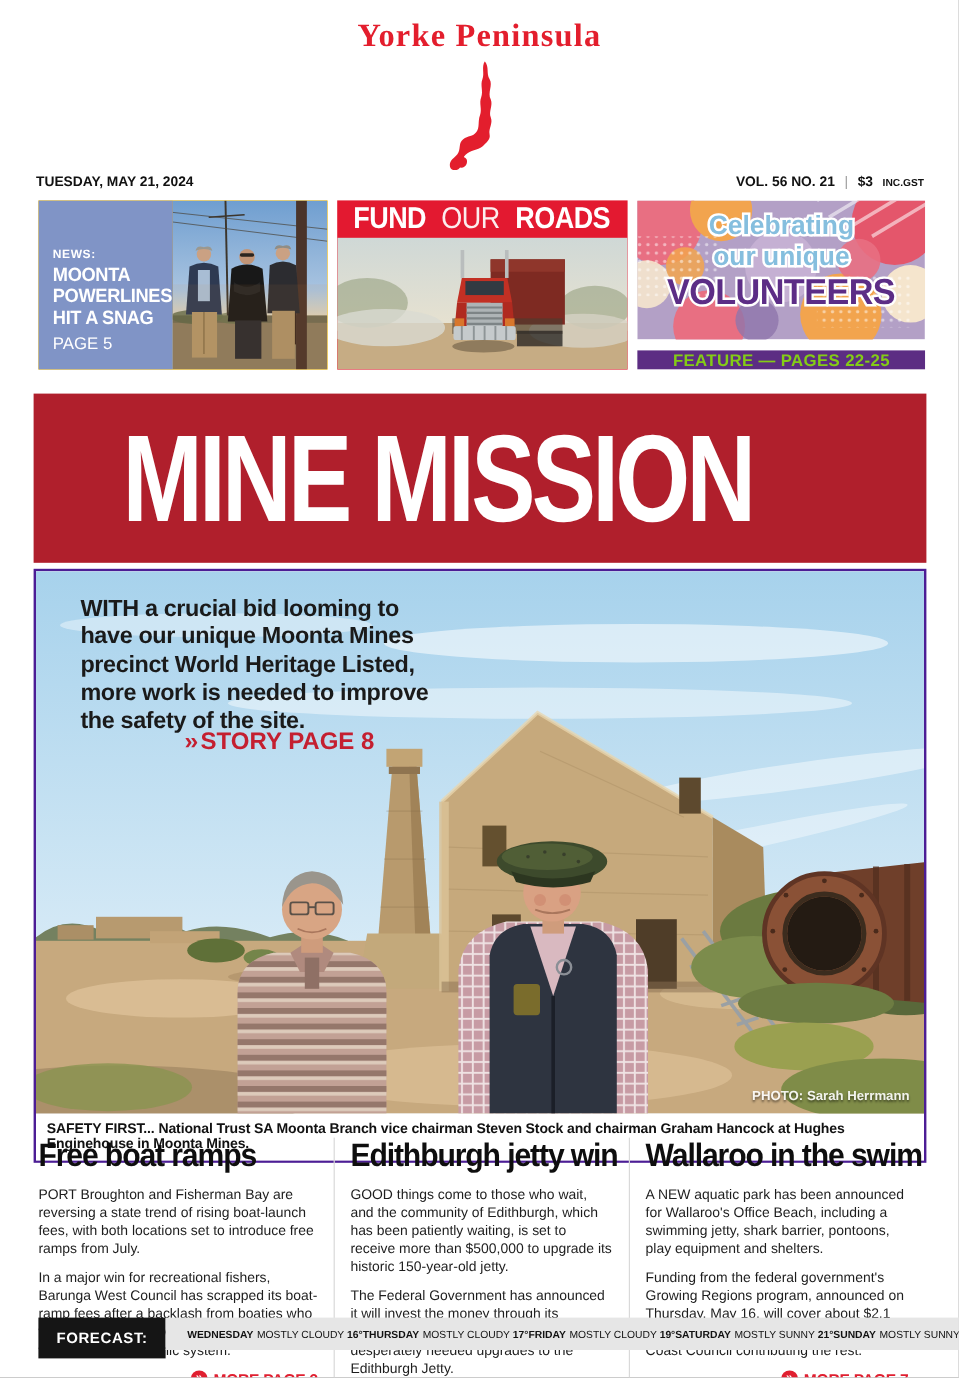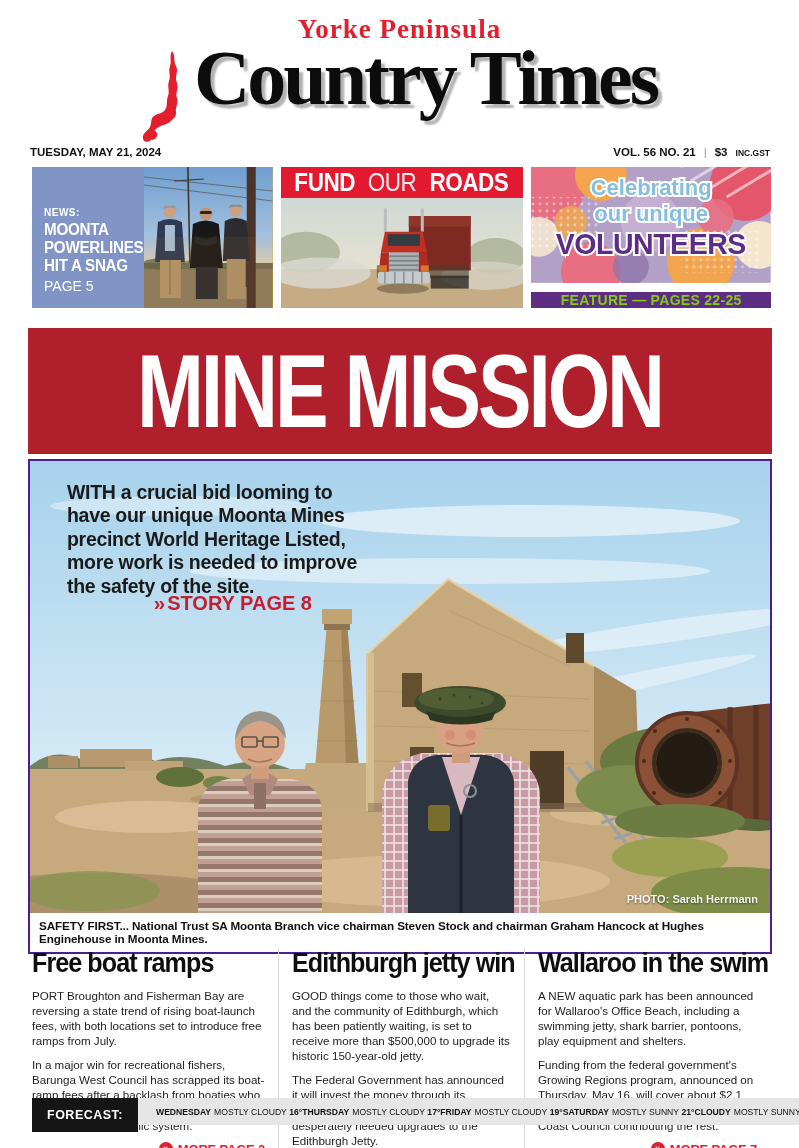"Country Times" div.brand-title { html: <div>Country Times</div> -> none }
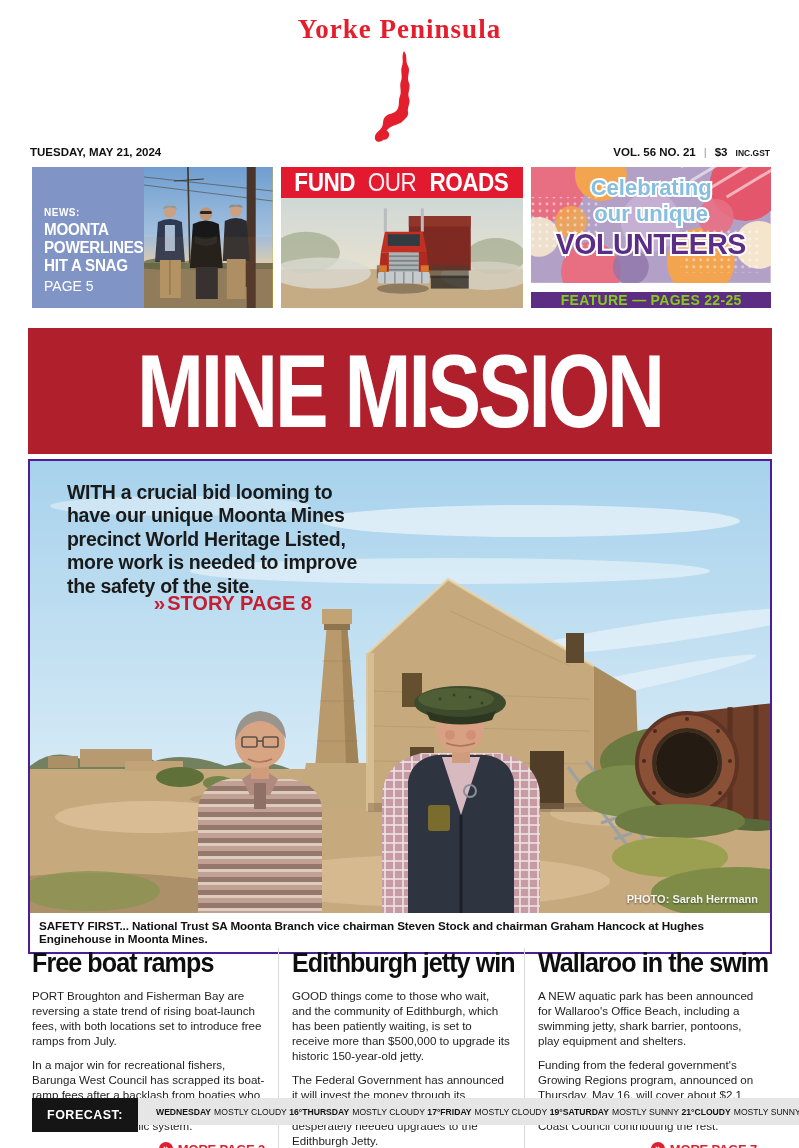"MINE MISSION" .banner { height: 126px -> 141px; justify-content: center -> none }
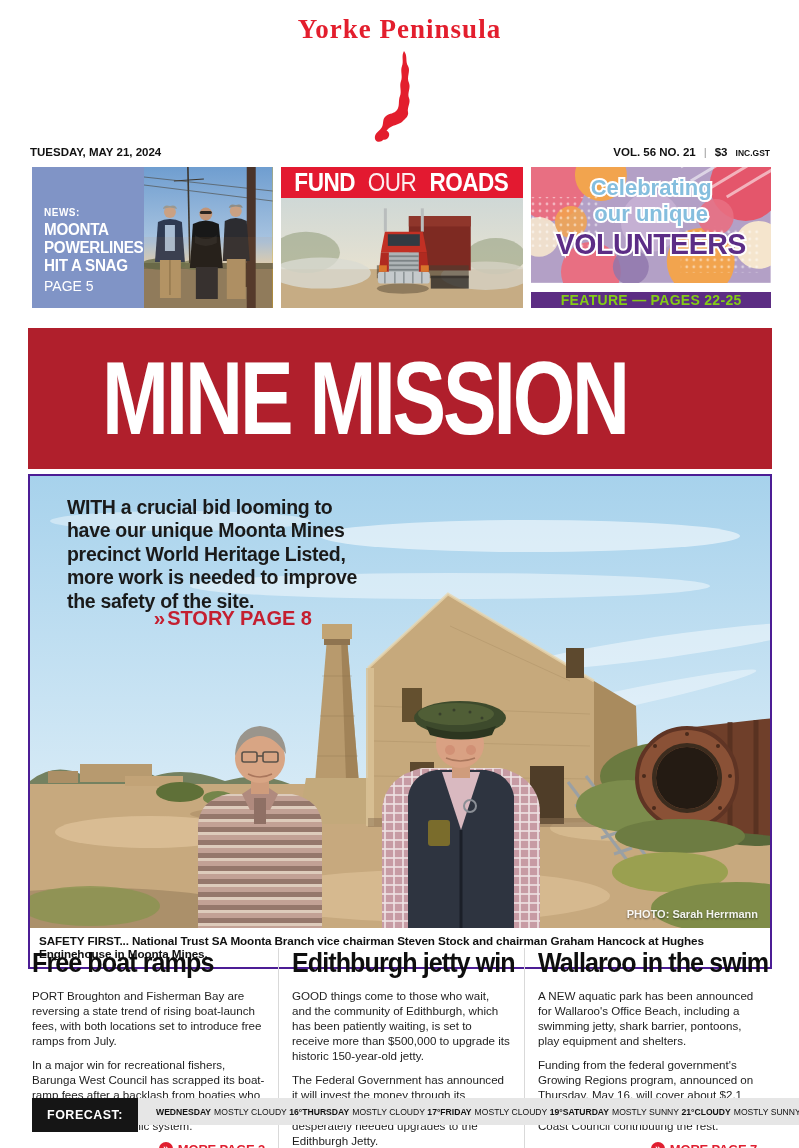"CLOUDY" b { text: CLOUDY -> SUNDAY }
